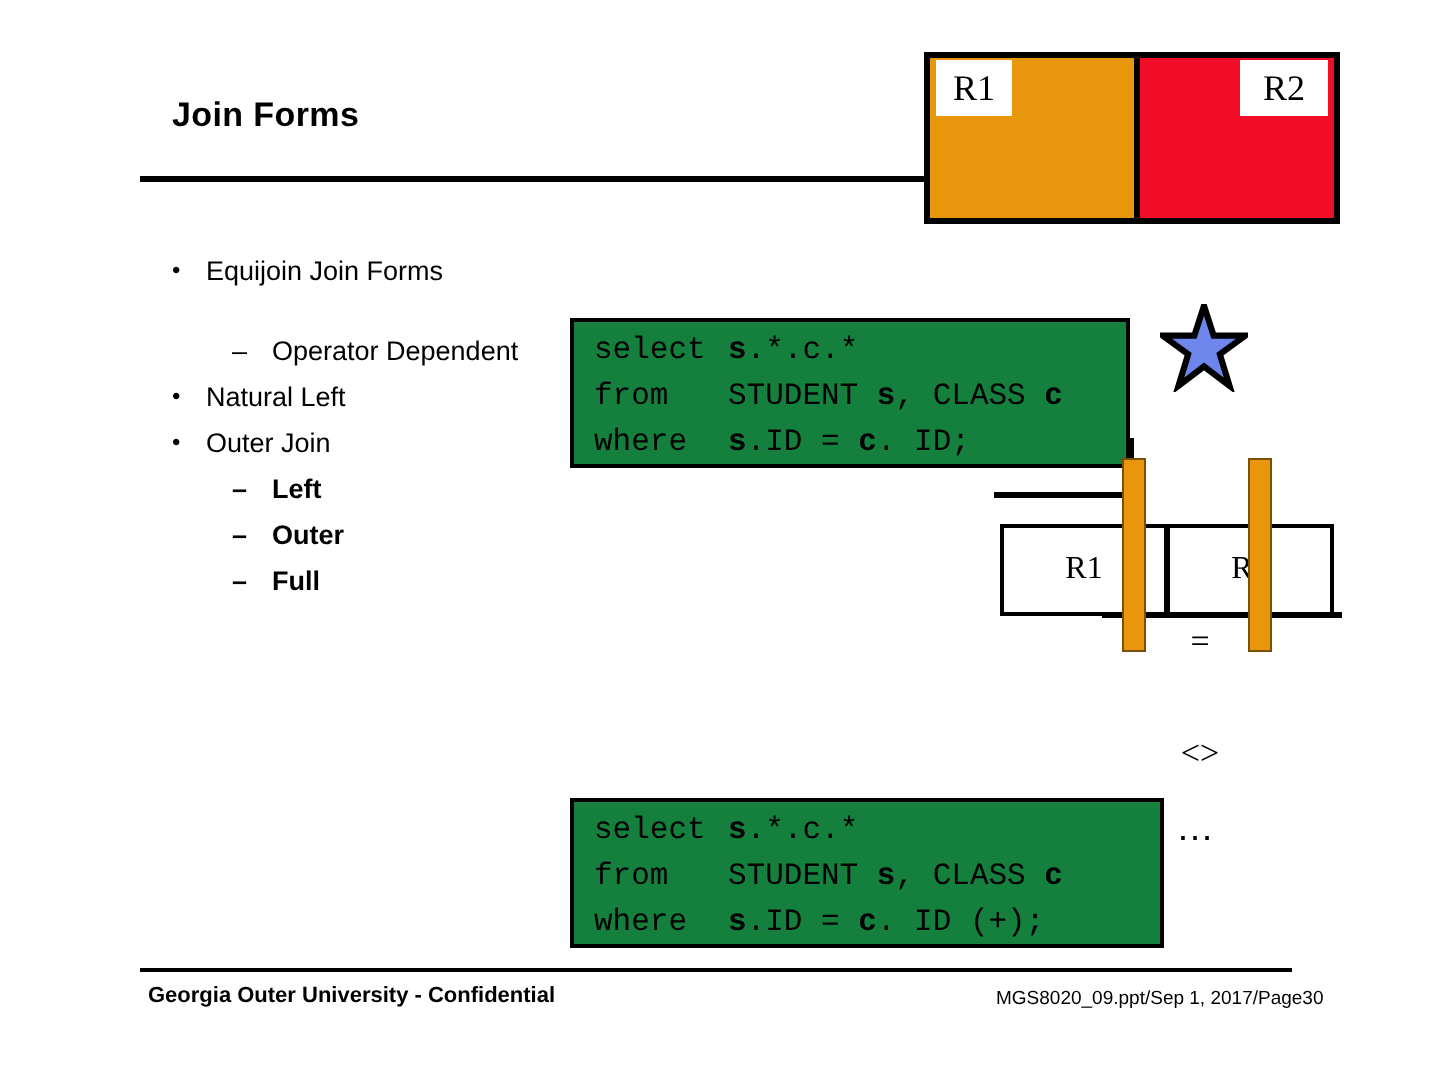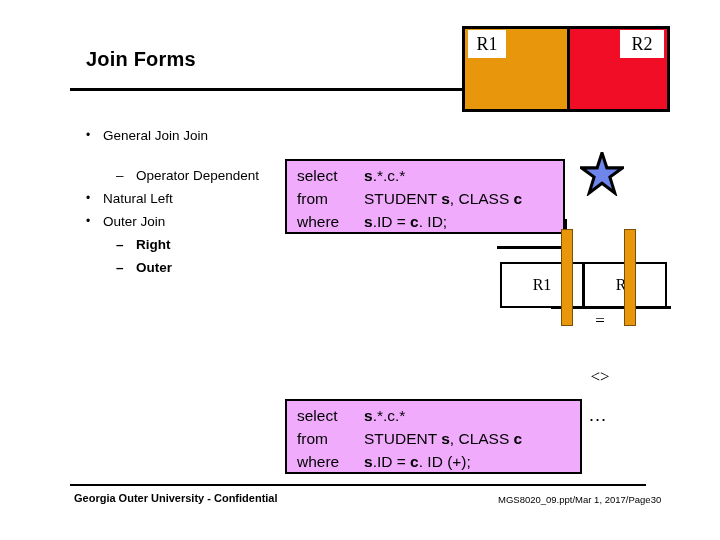"Join Forms" .title { font-size: 20px -> 17px }
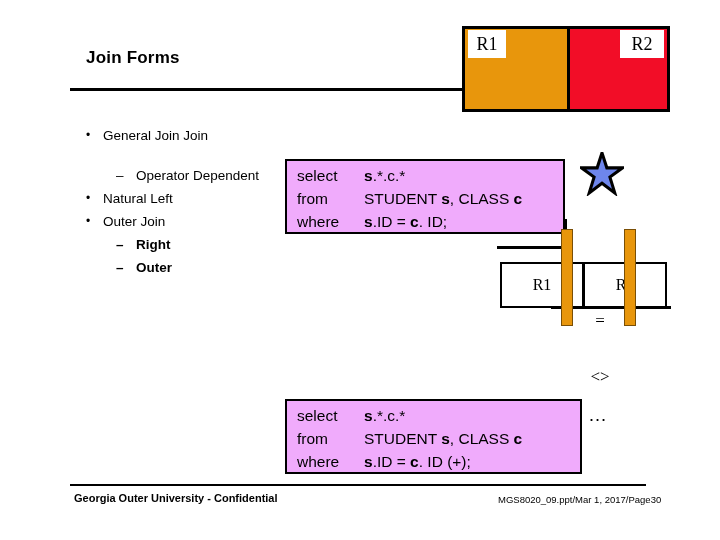"General Join Join" div.b-row { text: General Join Join -> Equijoin Join Forms }
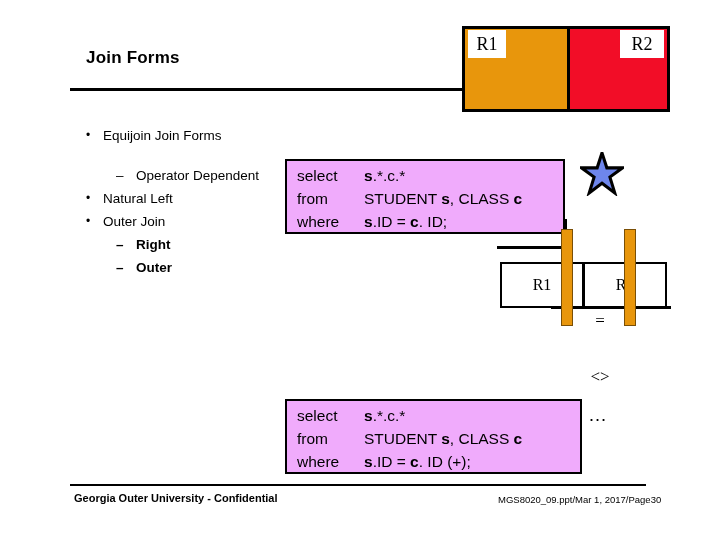"select s.*.c.*" .sqlbox { background: #f0abfc -> #15803d; font-family: Liberation Sans, sans-serif -> Liberation Mono, monospace }
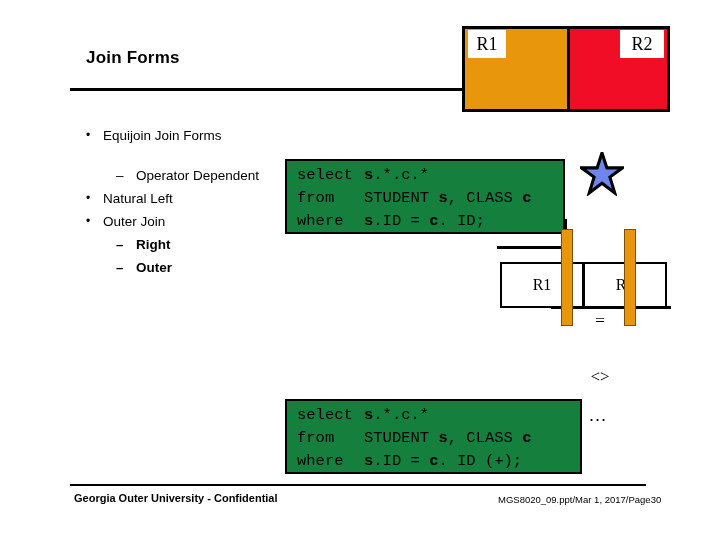"Right" div.b-row { text: Right -> Left }
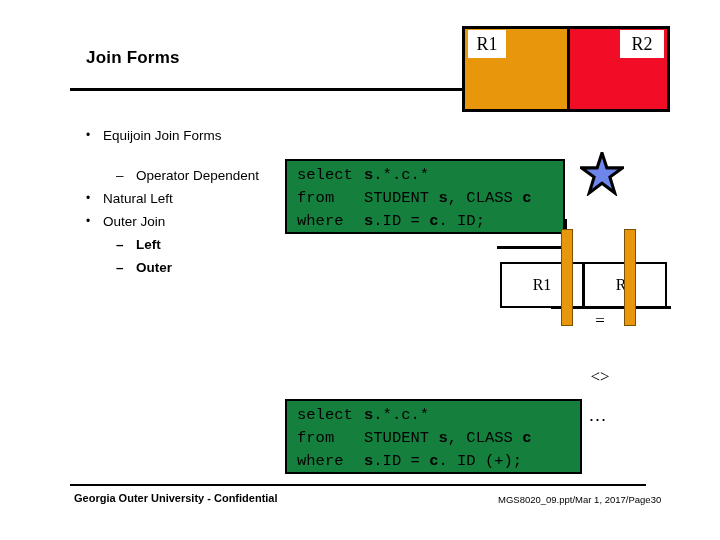"Full" div.b-row { html: none -> <div>Full</div> }
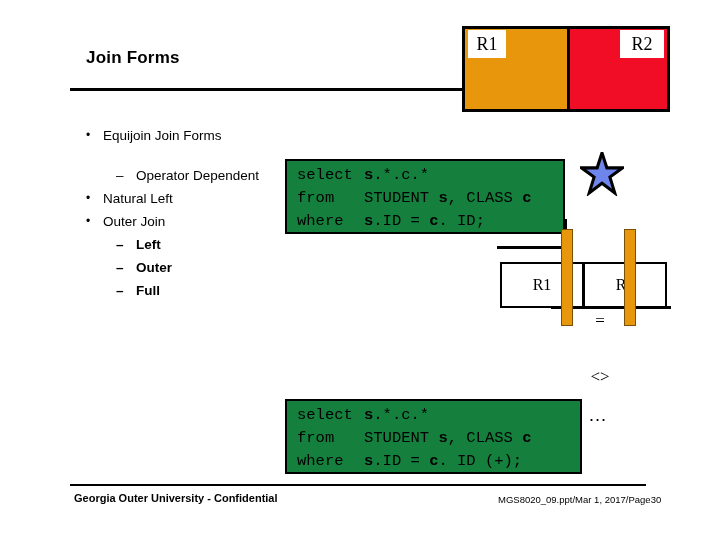"MGS8020_09.ppt/Mar 1, 2017/Page30" div.footer-right { text: 09.ppt/Mar -> 09.ppt/Sep }
